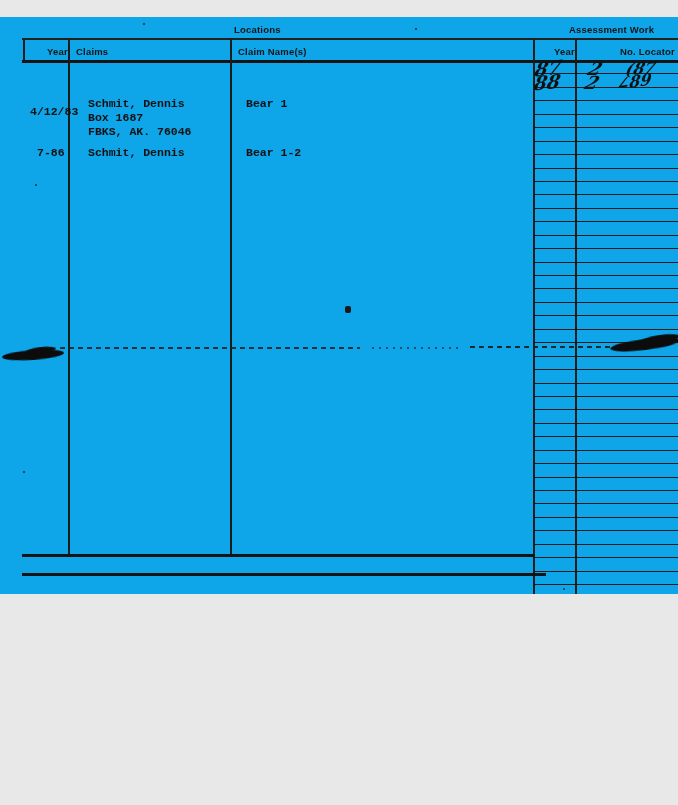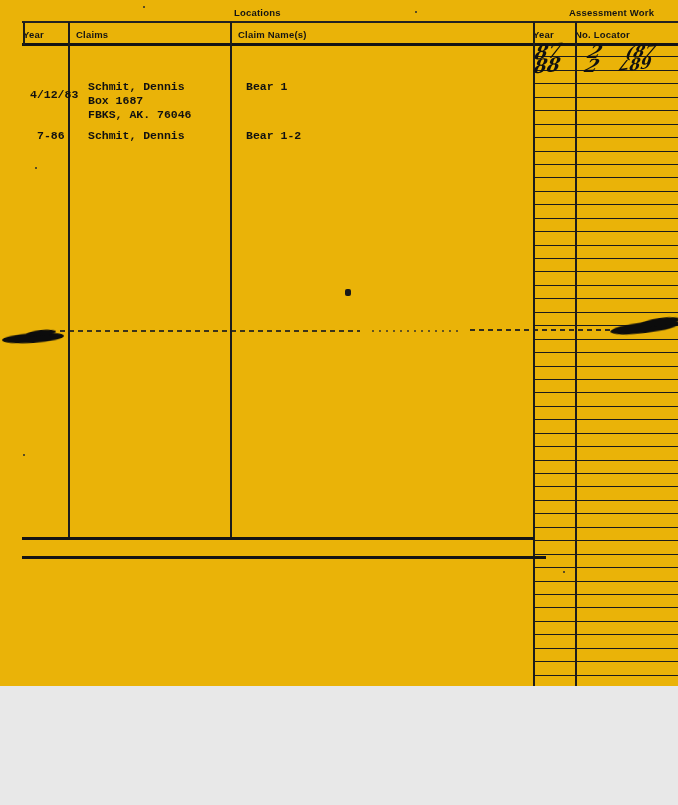"Locations" .page { background: #eab308 -> #0ea5e9; height: 686px -> 577px; margin: 0 auto -> 17px auto }
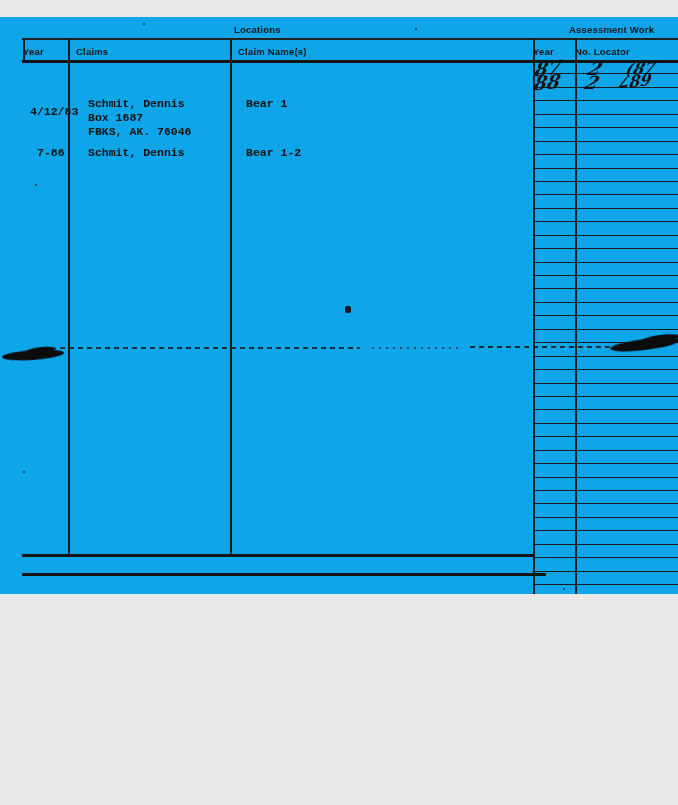"Year" .flabel.center { text-align: left -> right }
